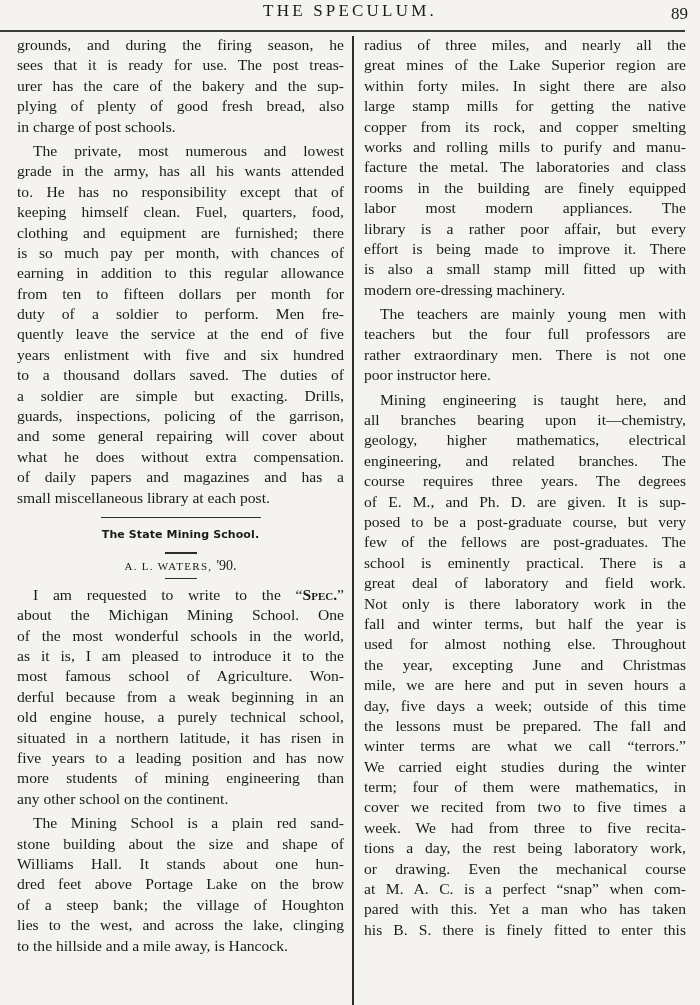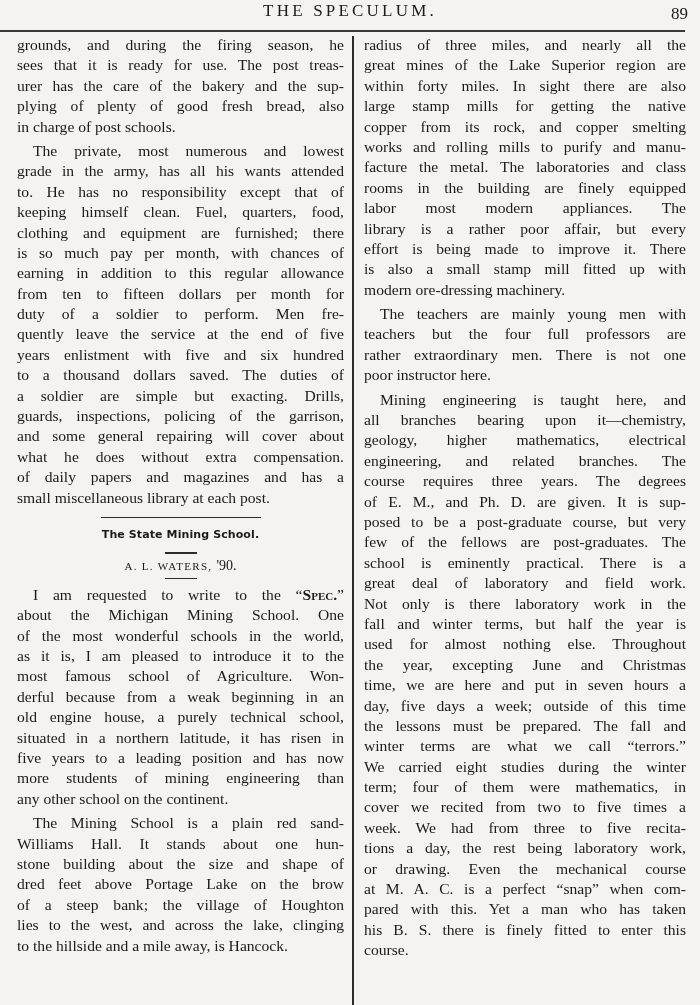"time, we are here and" span.line { text: time -> mile }
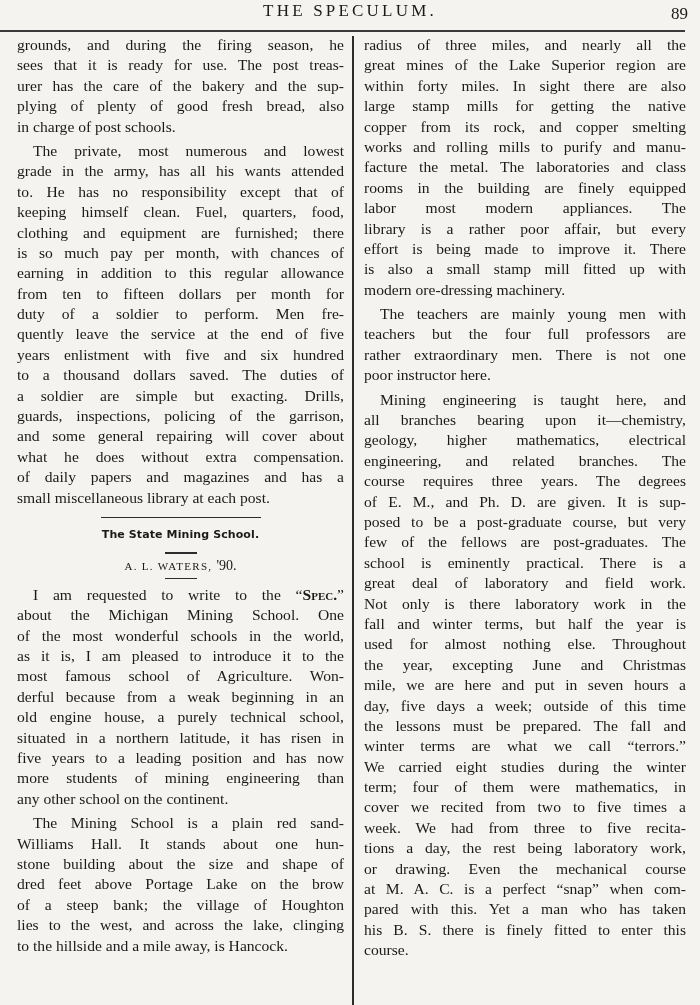"Williams Hall. It stands about" span.line { order: before "stone building about the size" -> after "stone building about the size" }
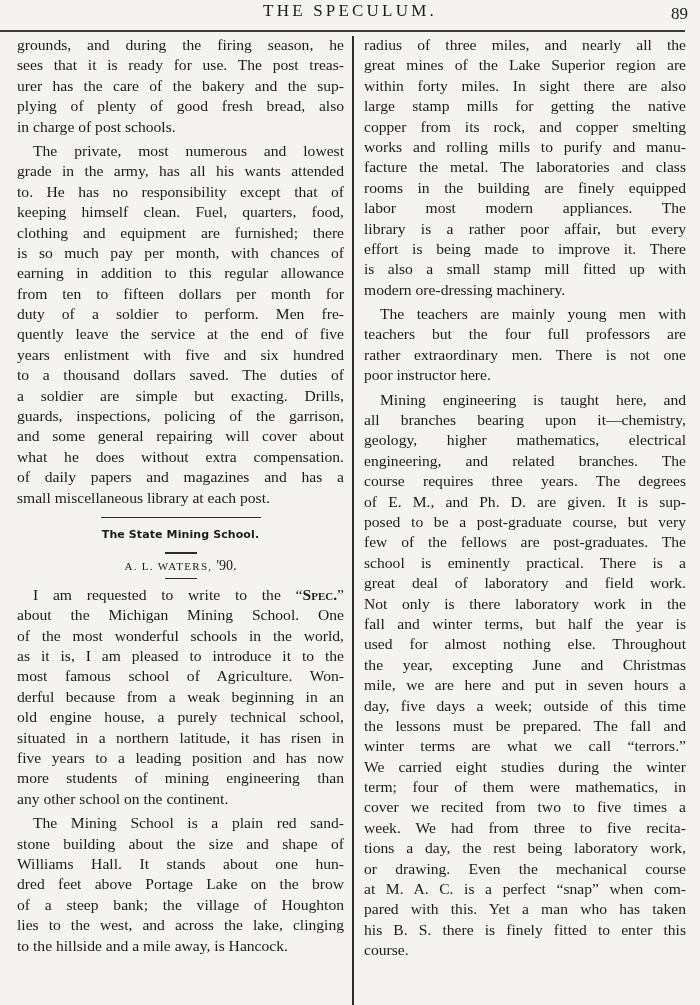"course." span.line { html: <span>course.</span> -> none }
